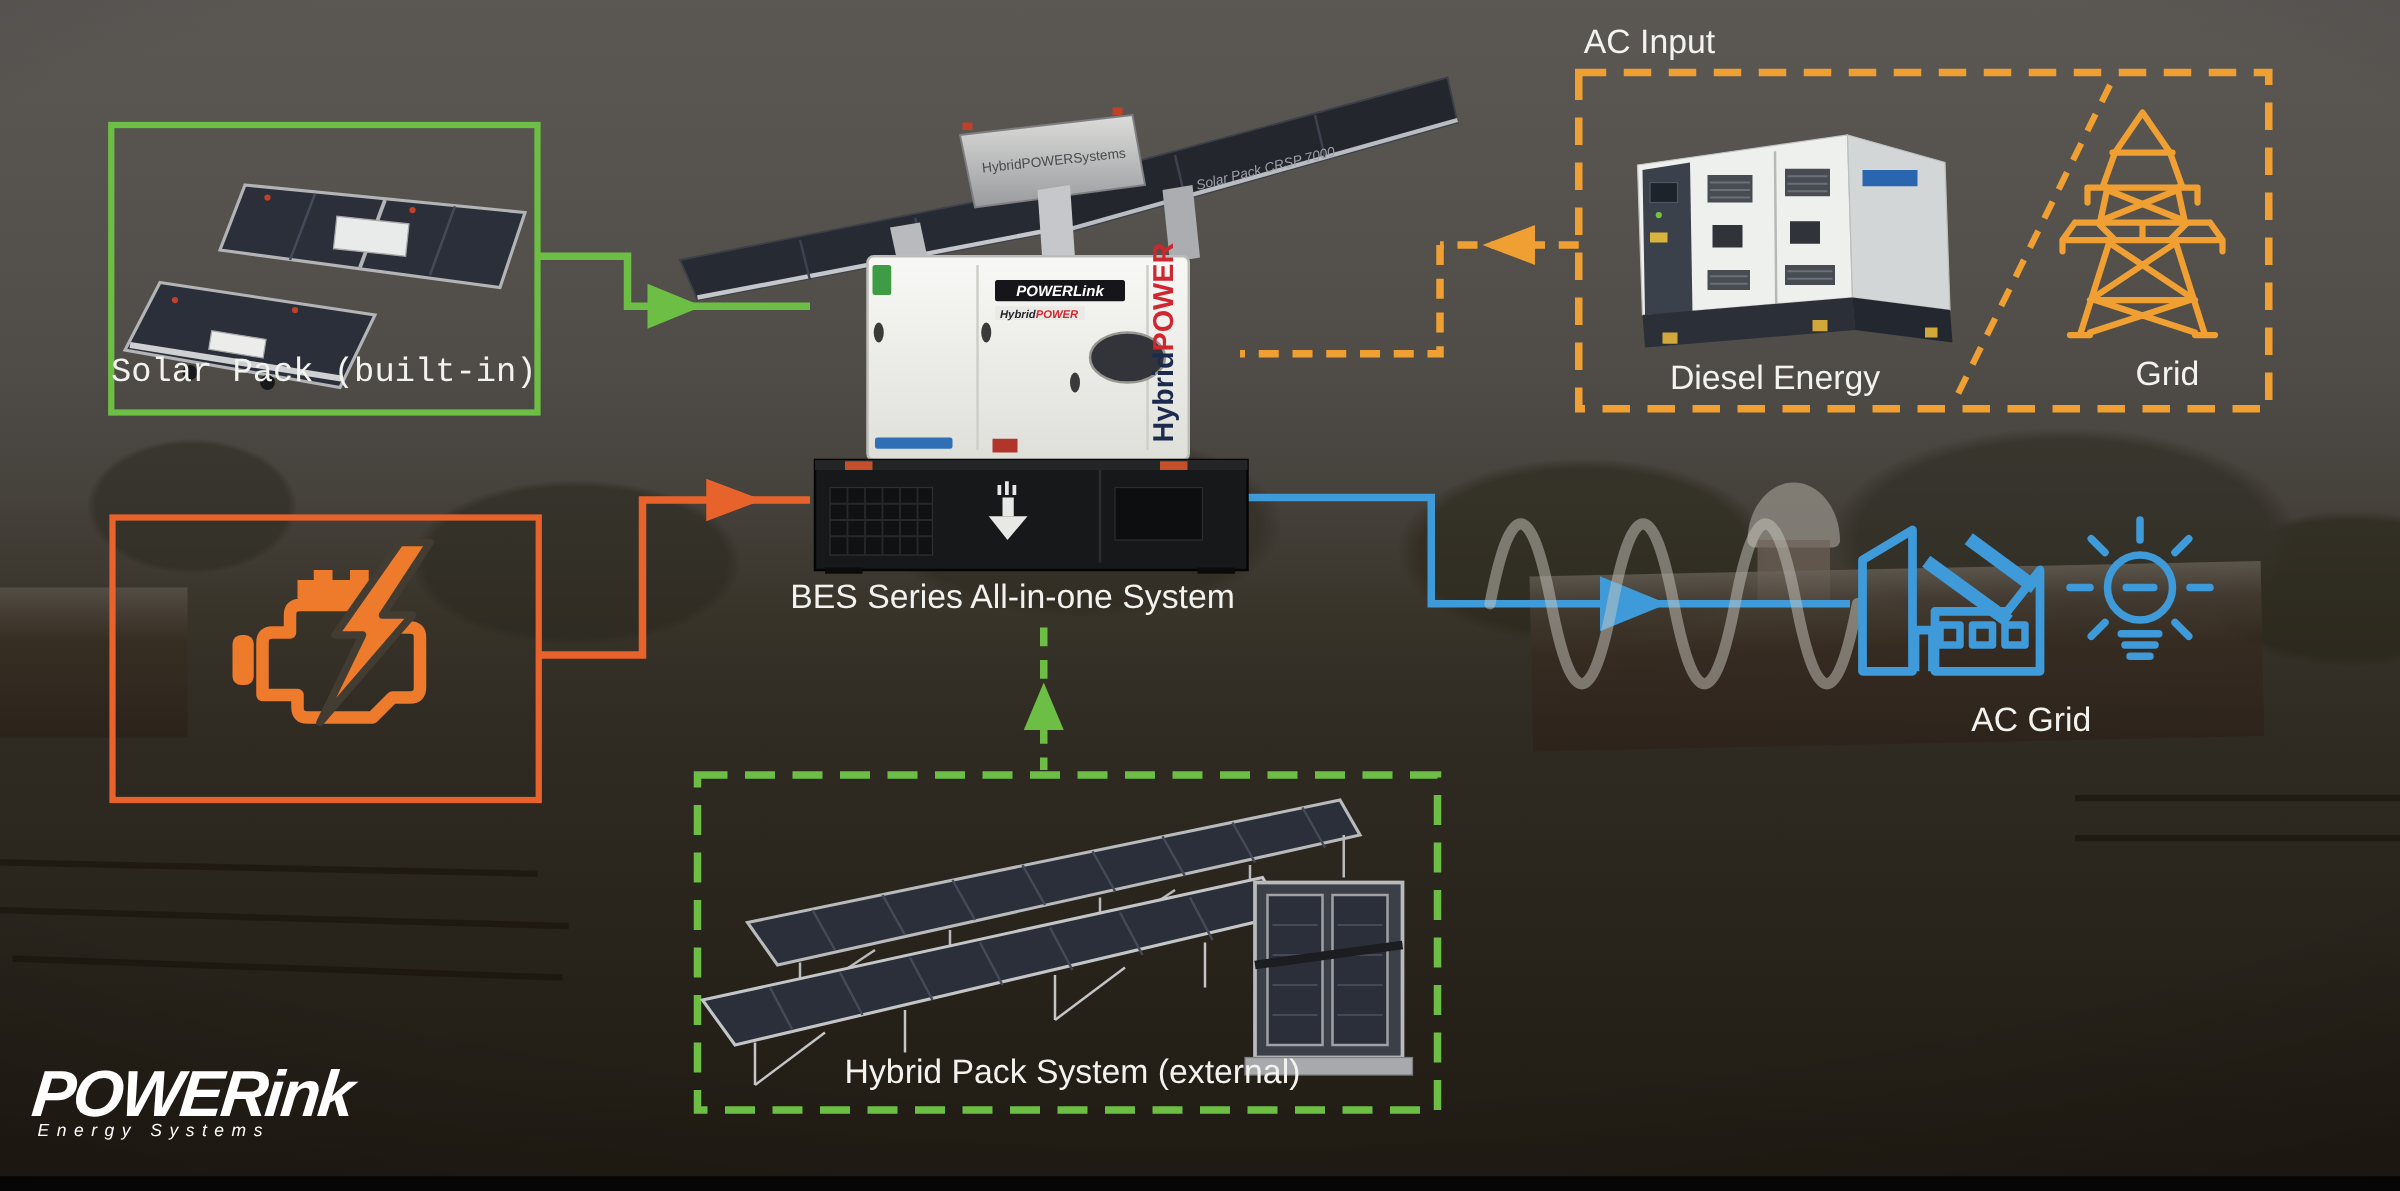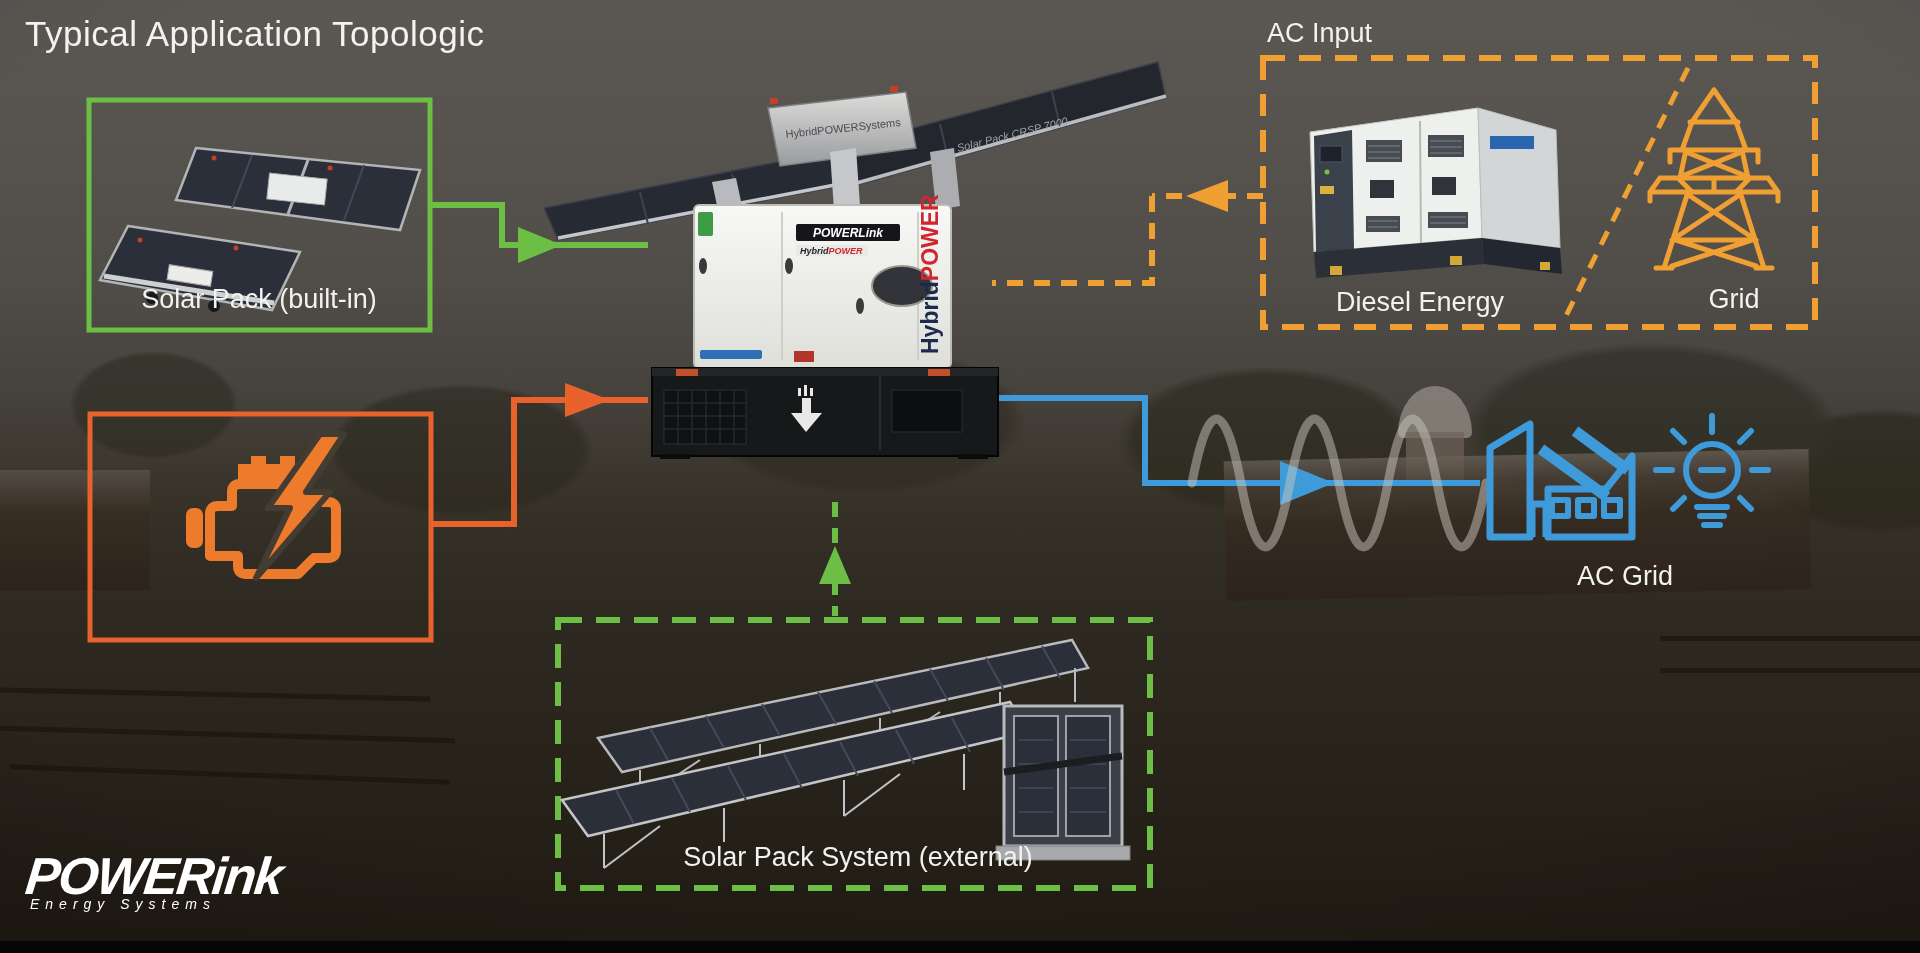"Typical Application Topologic" div.lbl { html: <div>Typical Application Topologic</div> -> none }
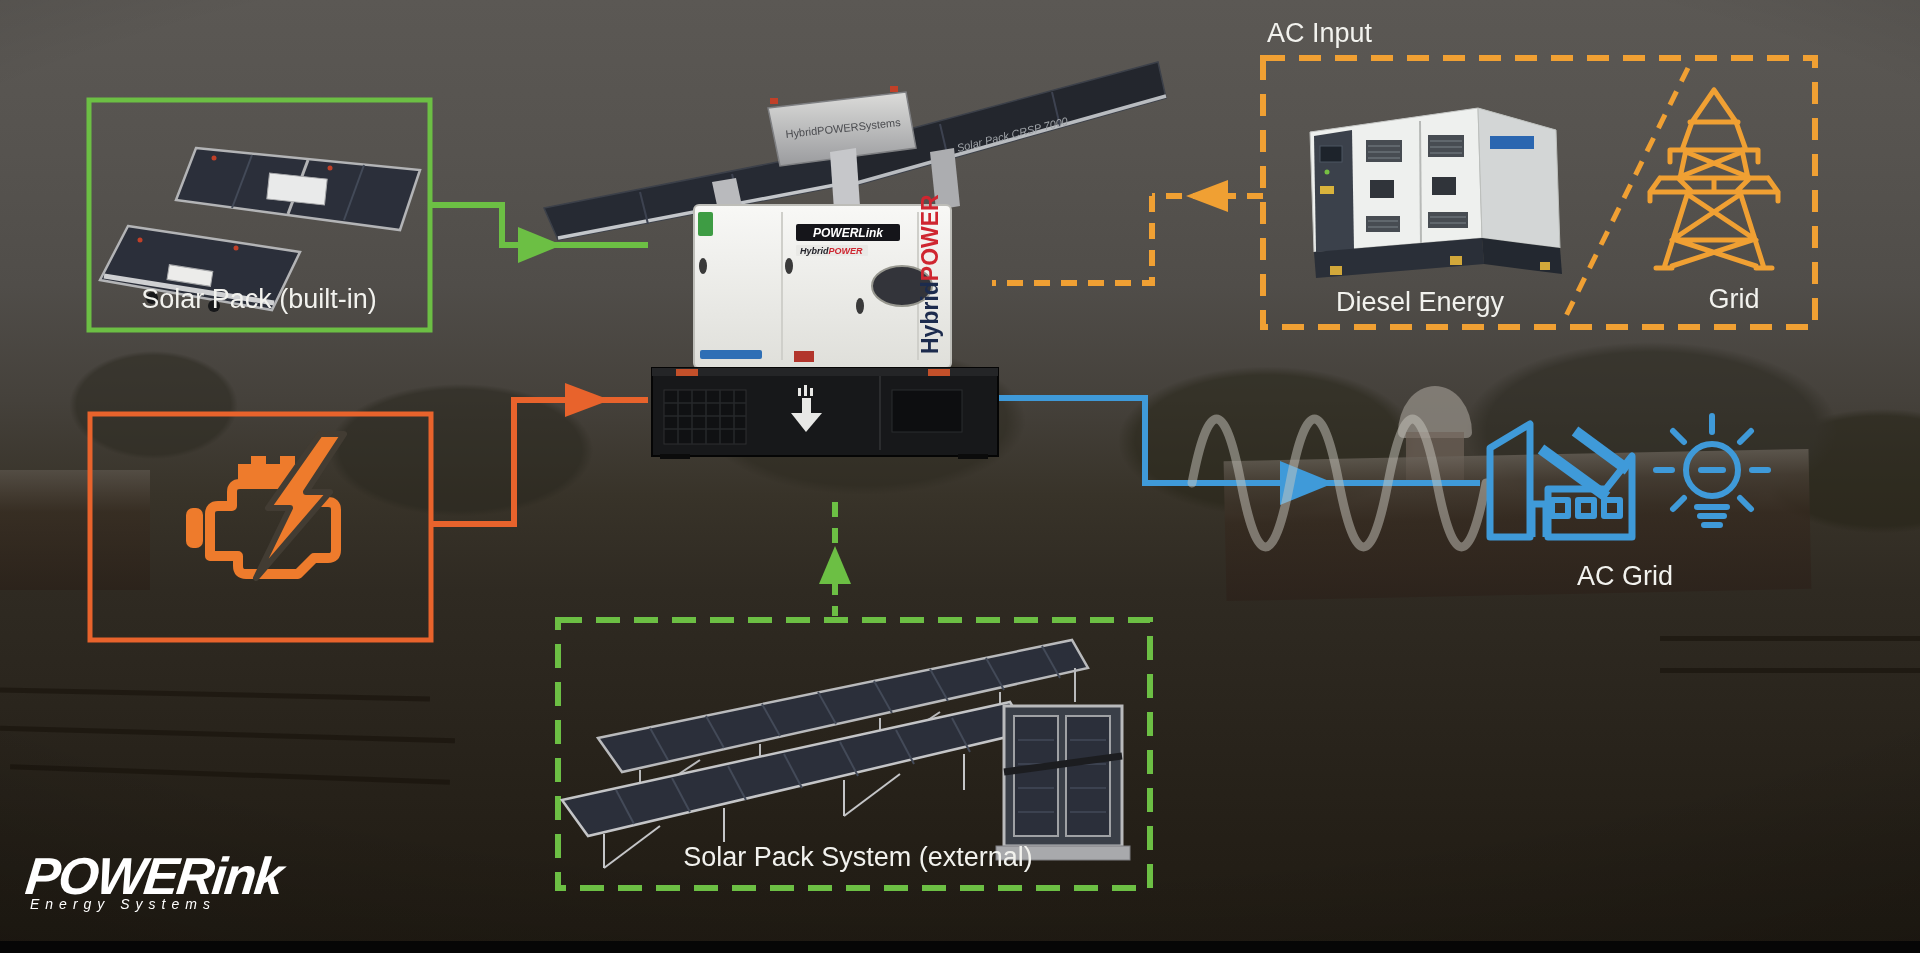"Solar Pack (built-in)" div.lbl { font-family: none -> Liberation Mono, monospace }
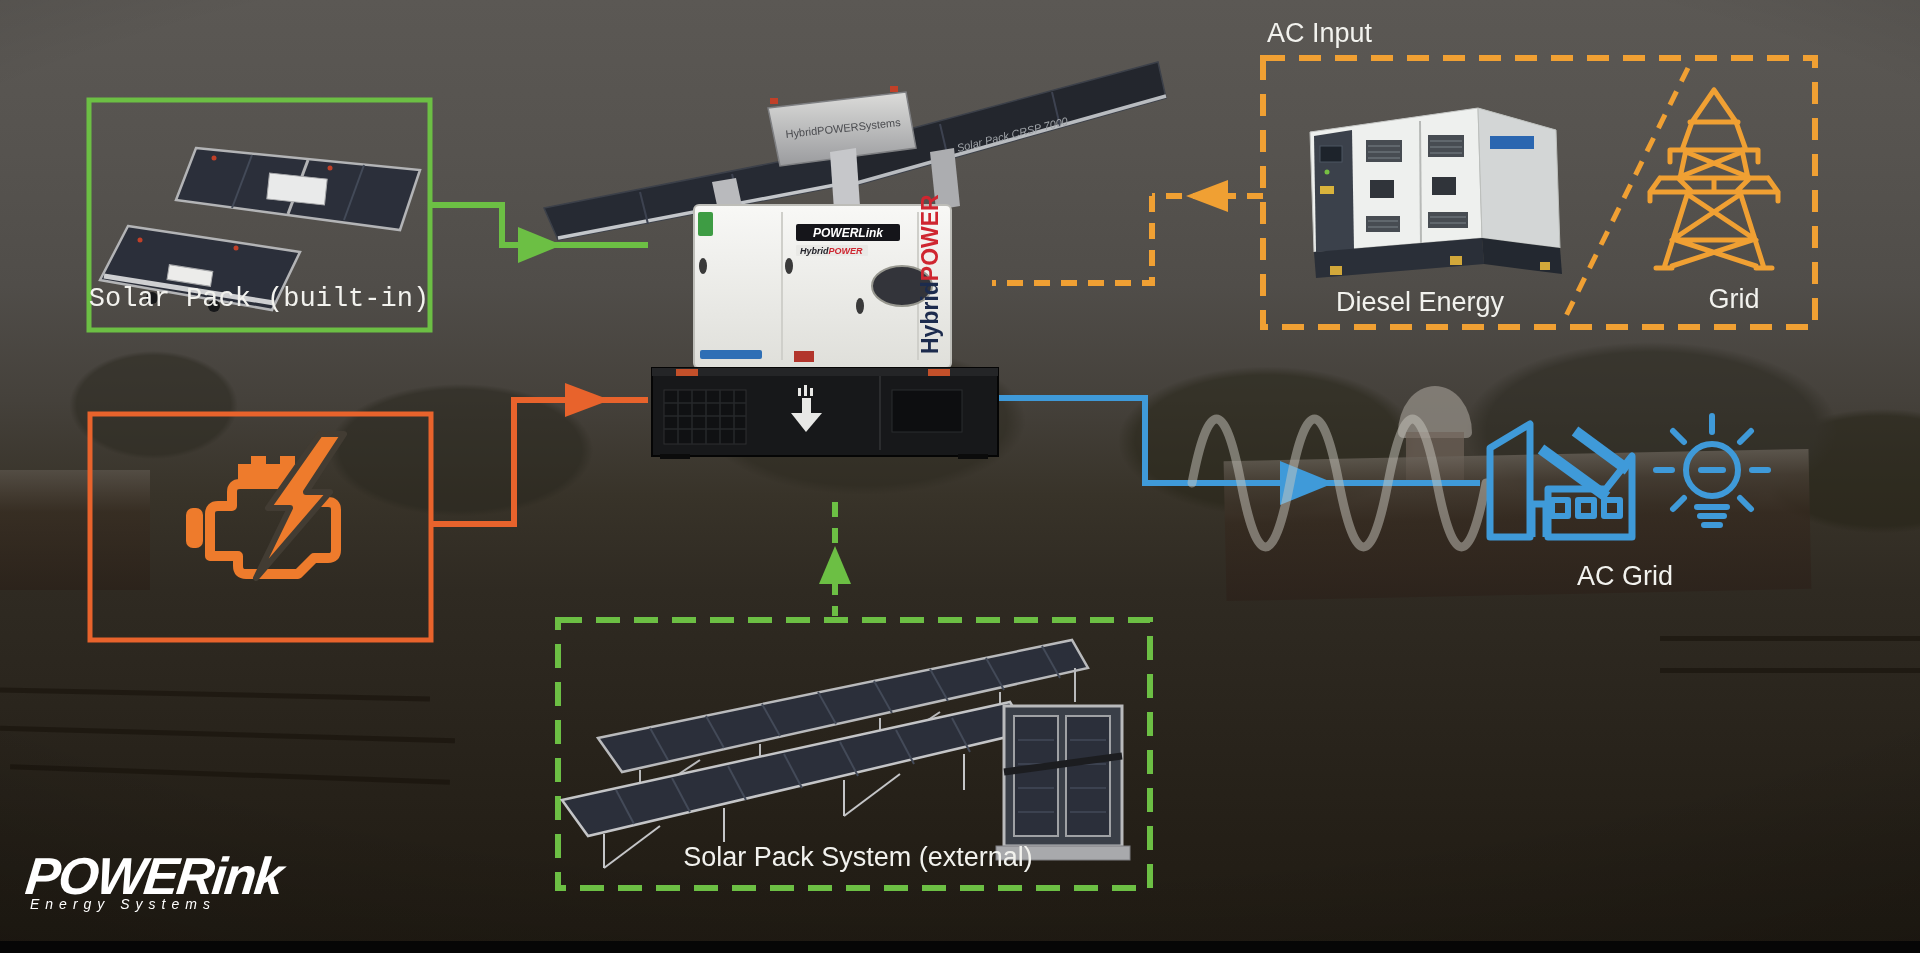"BES Series All-in-one System" div.lbl { html: none -> <div>BES Series All-in-one System</div> }
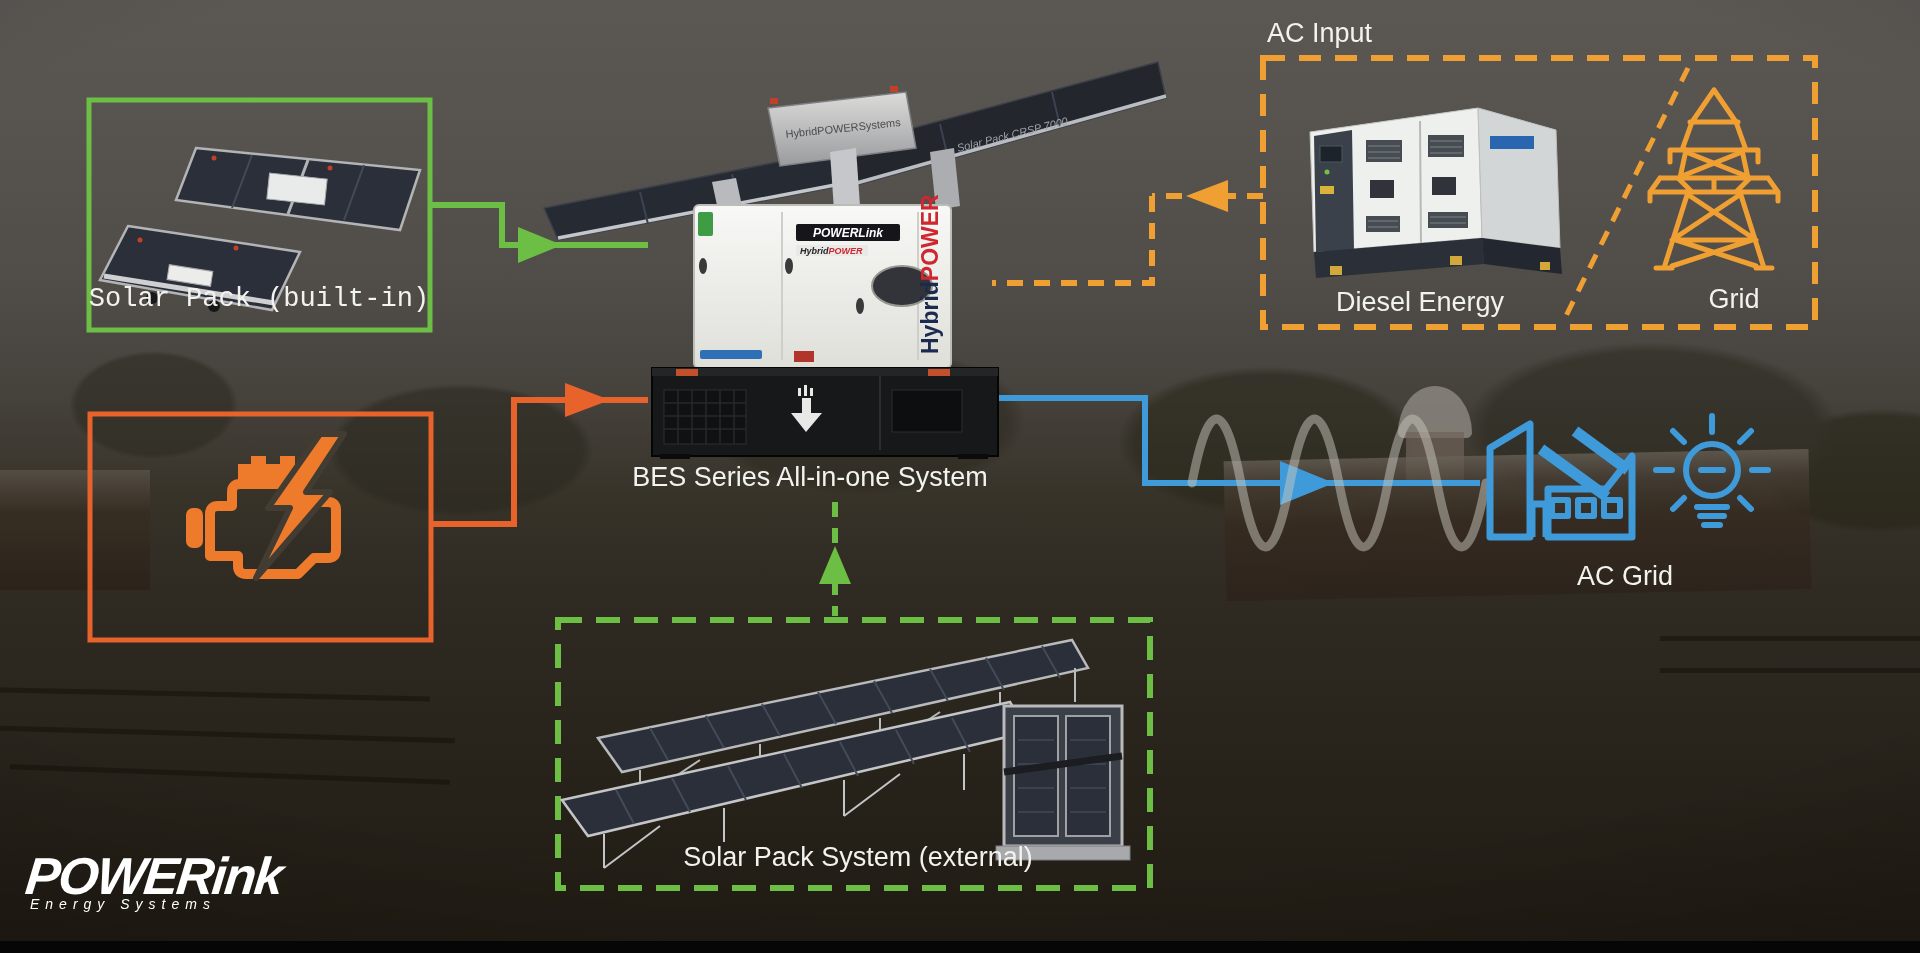"Solar Pack System (external)" div.lbl { text: Solar -> Hybrid }
